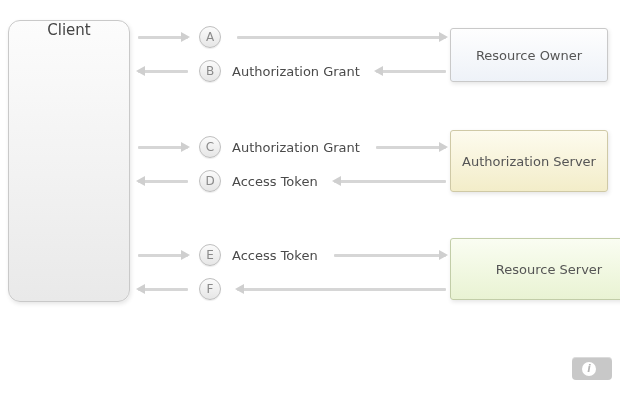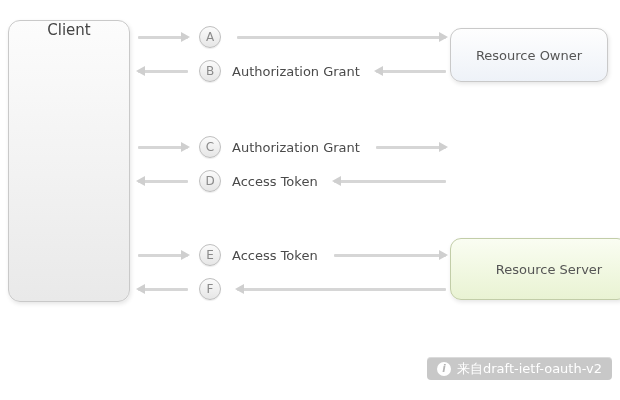"Resource Owner" .server-box { border-radius: 11px -> 3px }
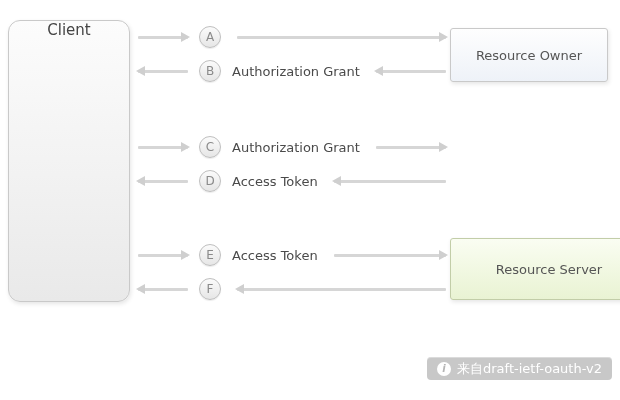"Authorization Server" div.server-box { html: none -> <div> <span>Authorization Server</span> </div> }
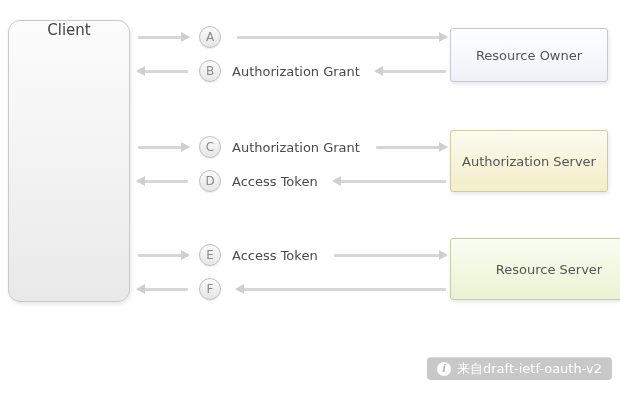"来自draft-ietf-oauth-v2" span { html: <span>来自draft-ietf-oauth-v2</span> -> none }
